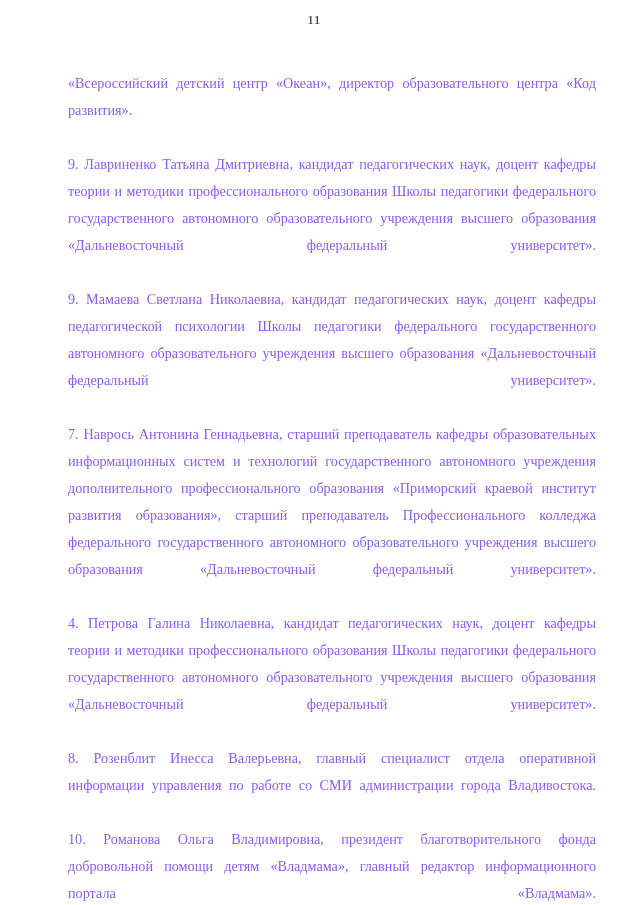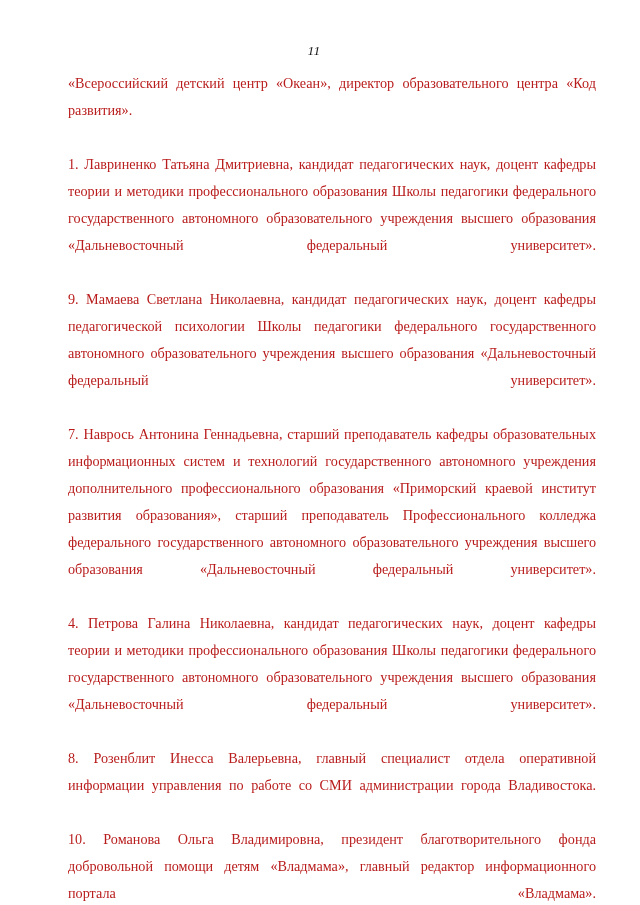"11" .page-number { font-style: italic -> none; top: 43px -> 12px }
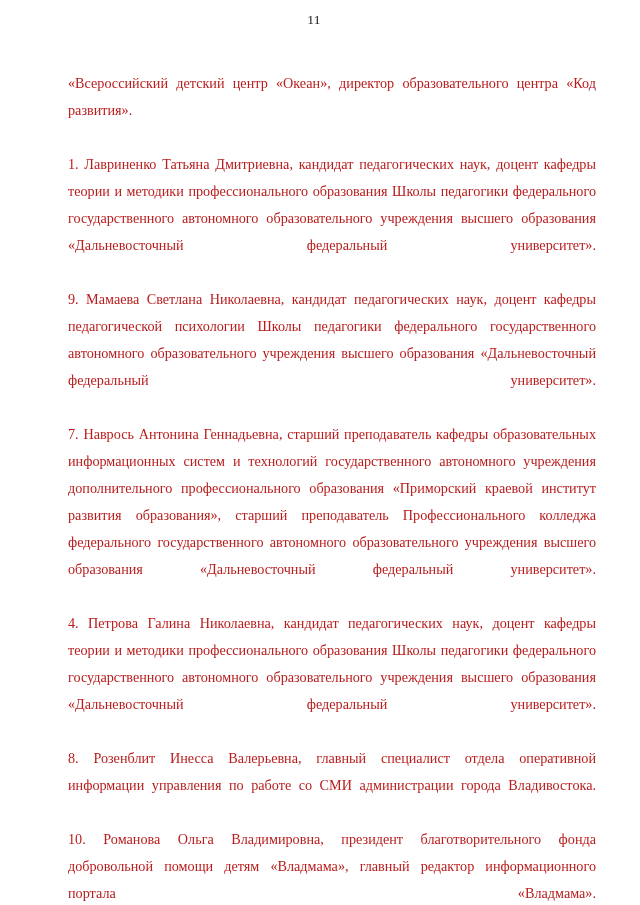"«Всероссийский детский центр «Океан»," p.para { color: #b91c1c -> #8b5cf6 }
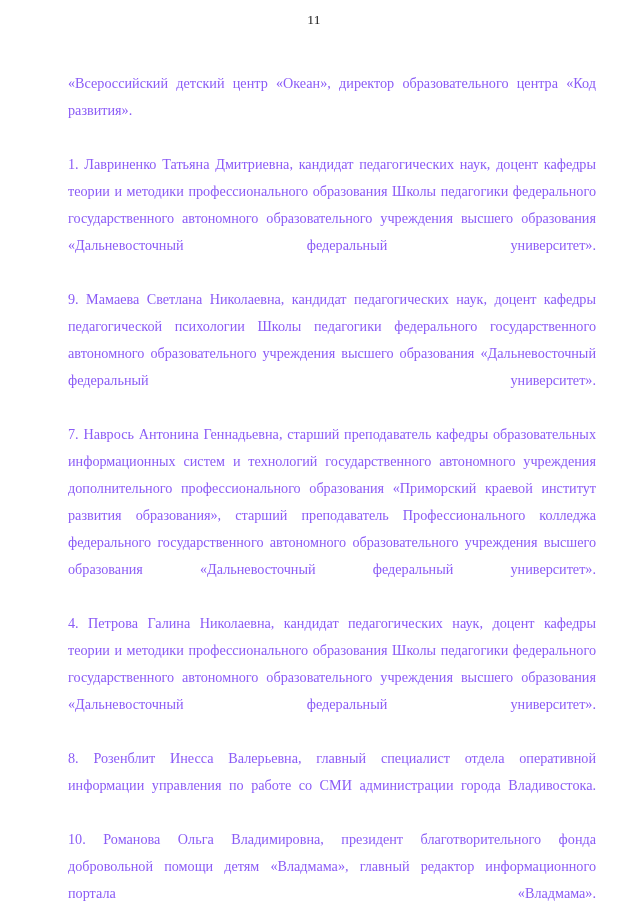"1. Лавриненко Татьяна Дмитриевна," p.para { text: 1 -> 9 }
